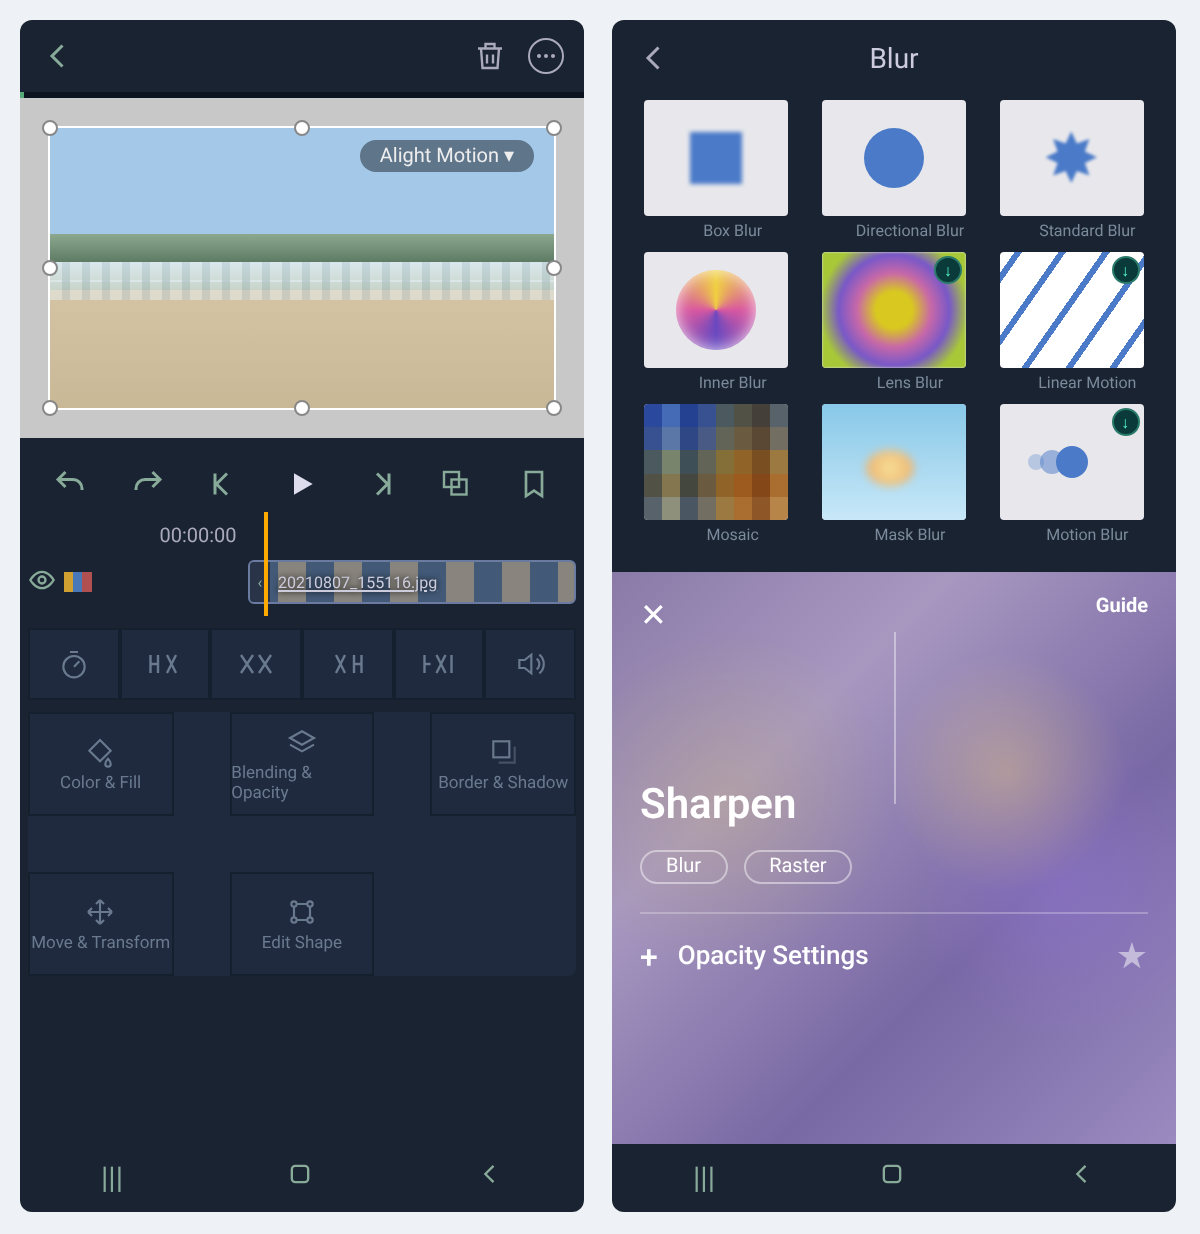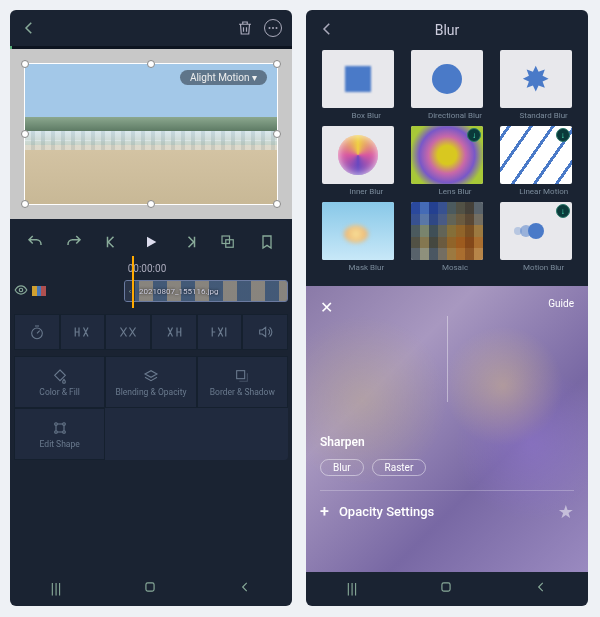"00:00:00" .timecode { margin: 2px 0 2px 112px -> 2px 0 2px 64px }
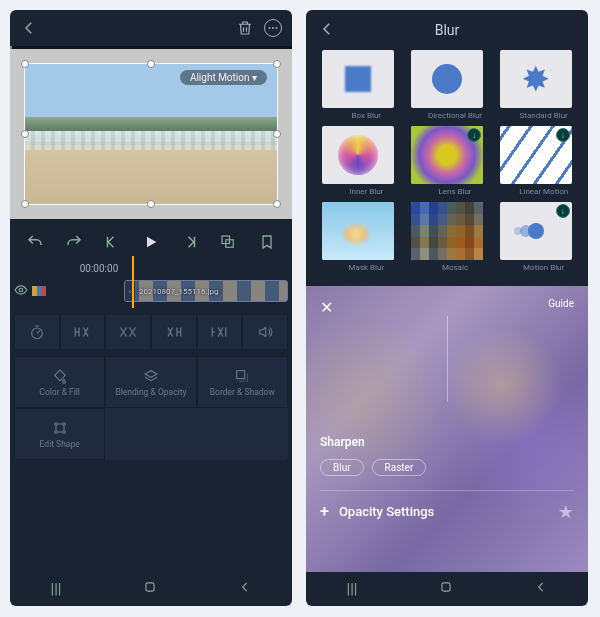"Mask Blur" div.effect-item { order: before "Mosaic" -> after "Mosaic" }
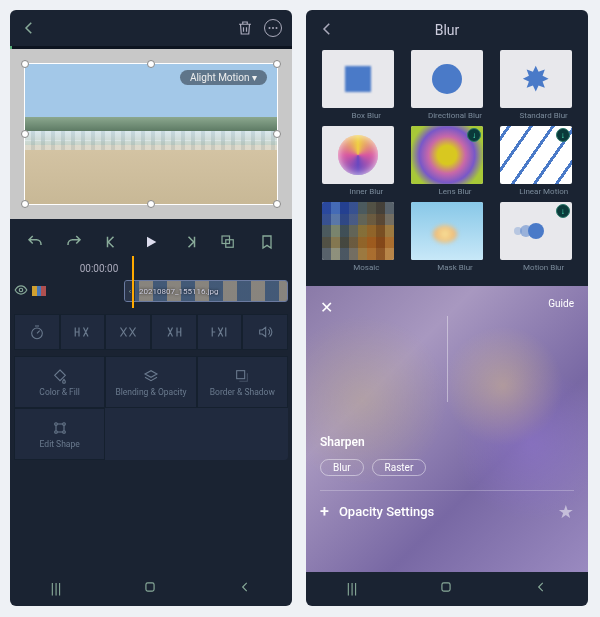"20210807_155116.jpg" .clip-label { text-decoration: none -> underline }
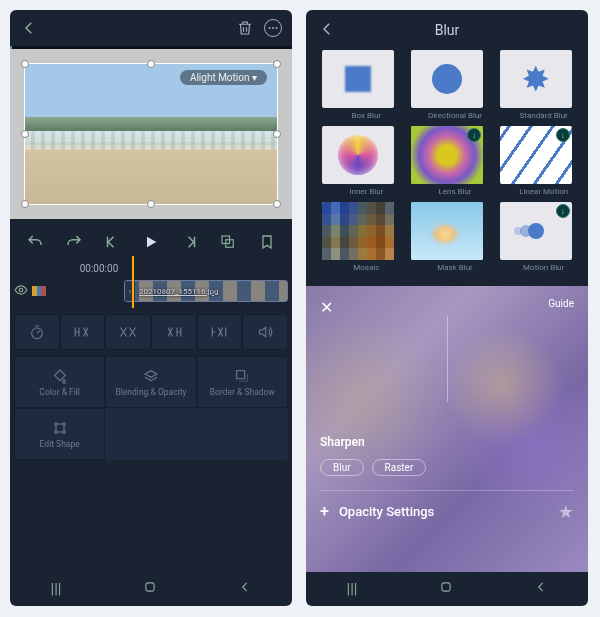"Guide" .sheet-guide { font-weight: 400 -> 700 }
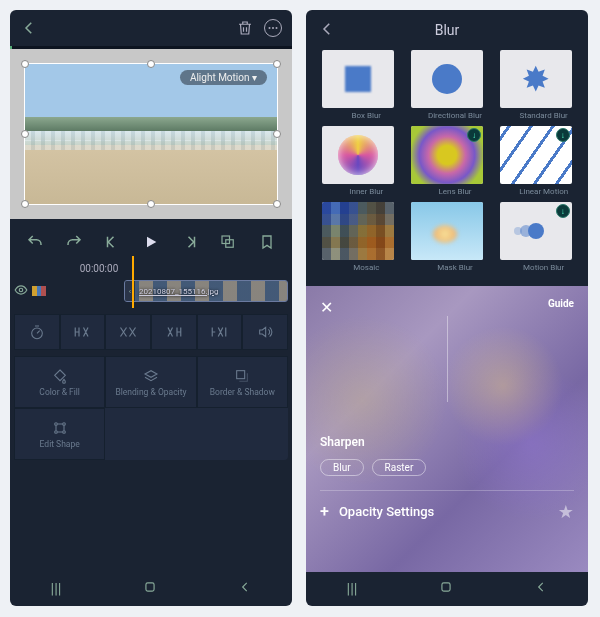"Color & Fill" .toolgrid { gap: none -> 28px }
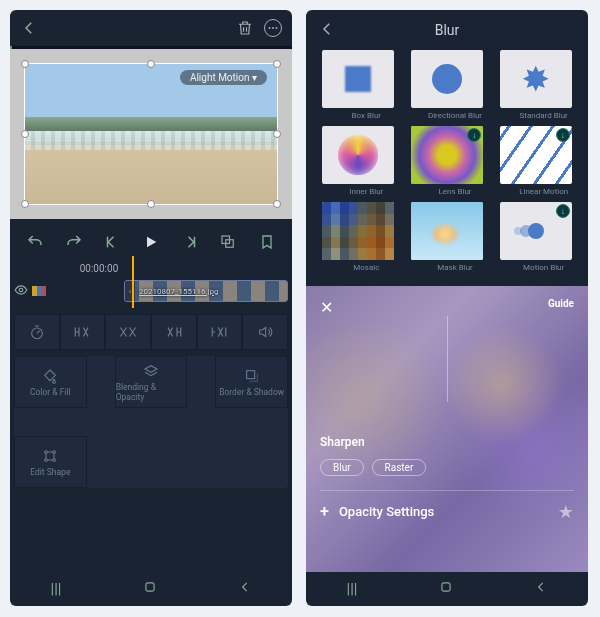"Sharpen" .sheet-title { font-size: 12px -> 21px; margin-top: 118px -> 74px }
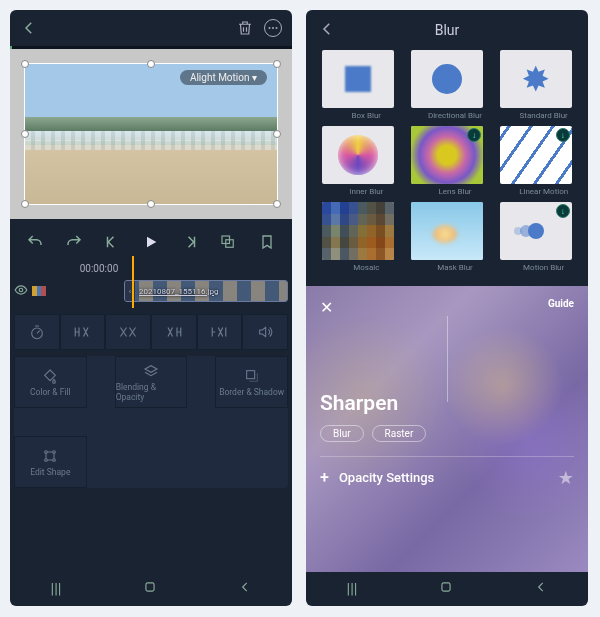"Move & Transform" div.toolcell { html: none -> <div> <svg> <path></path> </svg> <span>Move &amp; Transform</span> </div> }
